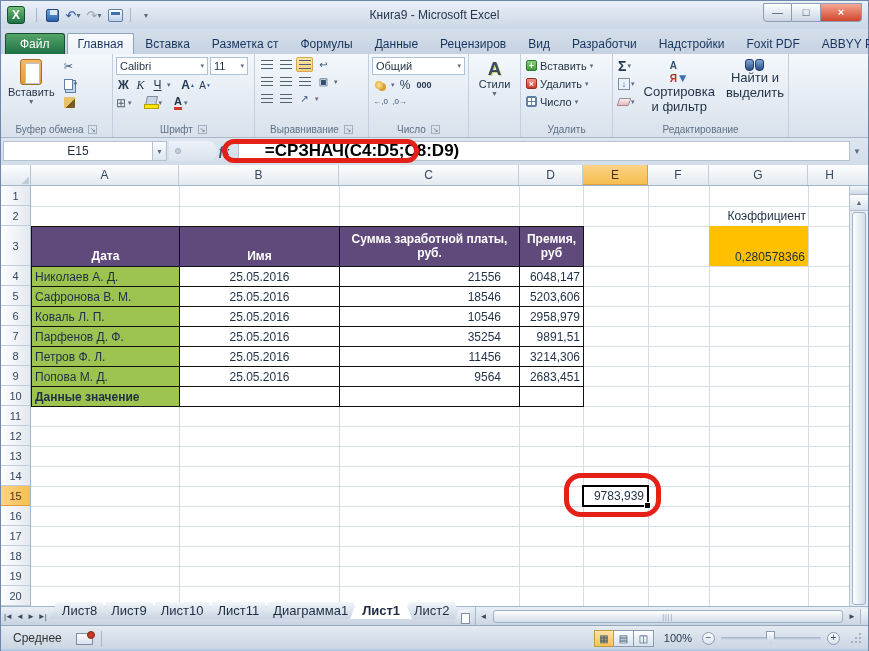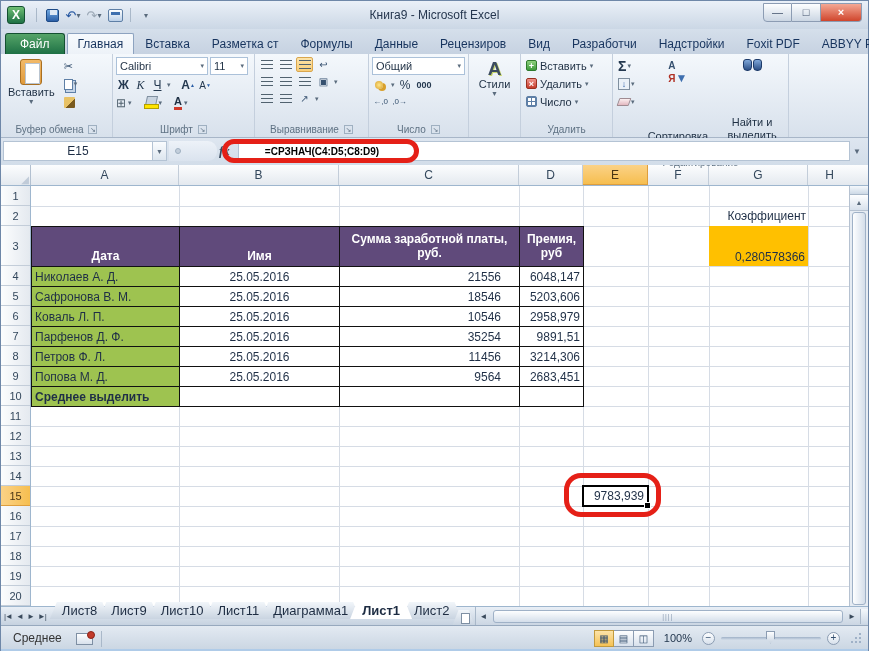"Найти и выделить" .bigbtn .two-line { font-size: 11px -> 13px; margin-top: 45px -> none }
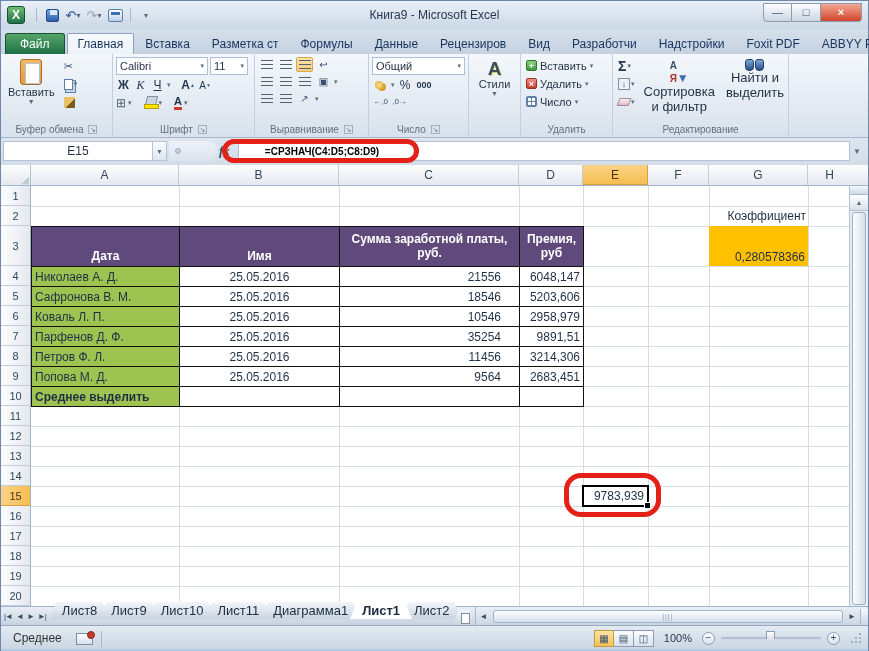"=СРЗНАЧ(C4:D5;C8:D9)" .fml { font-size: 10px -> 17px }
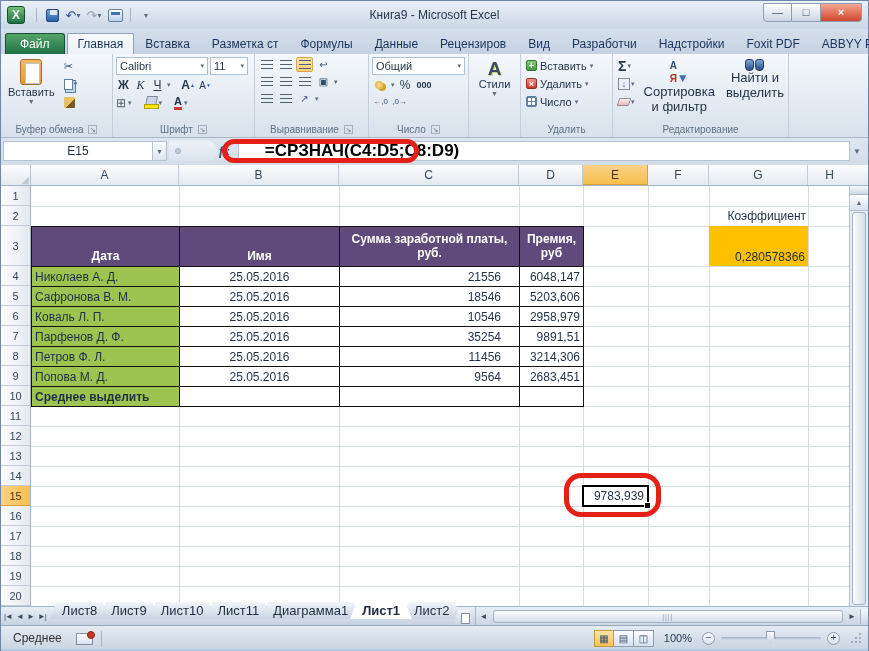"Среднее выделить" div.td { text: Среднее выделить -> Данные значение }
